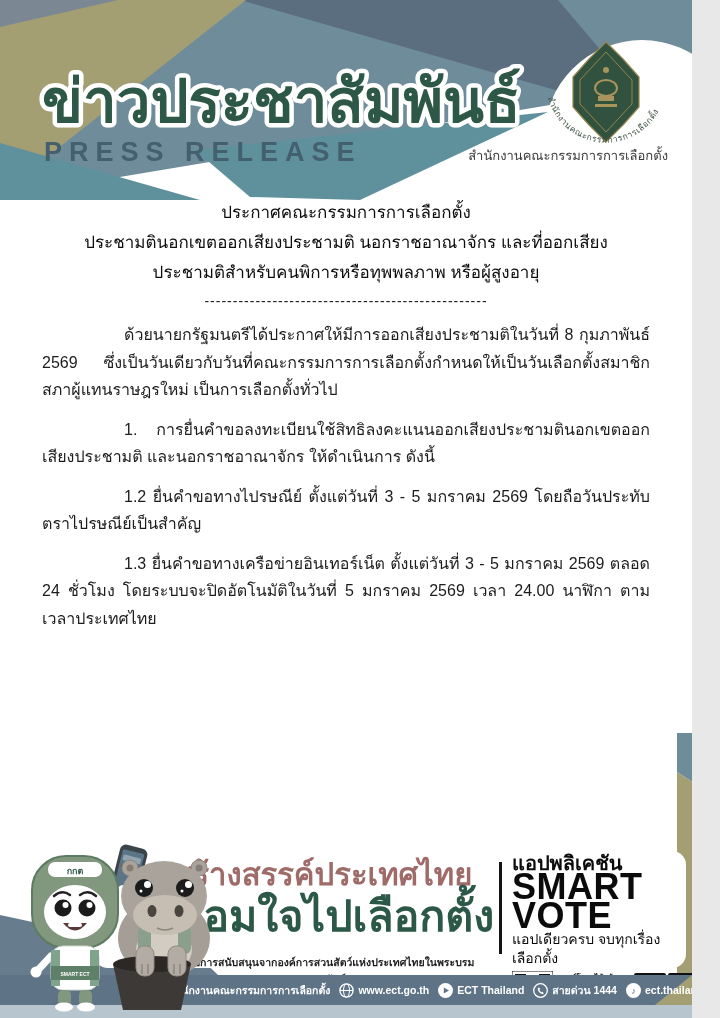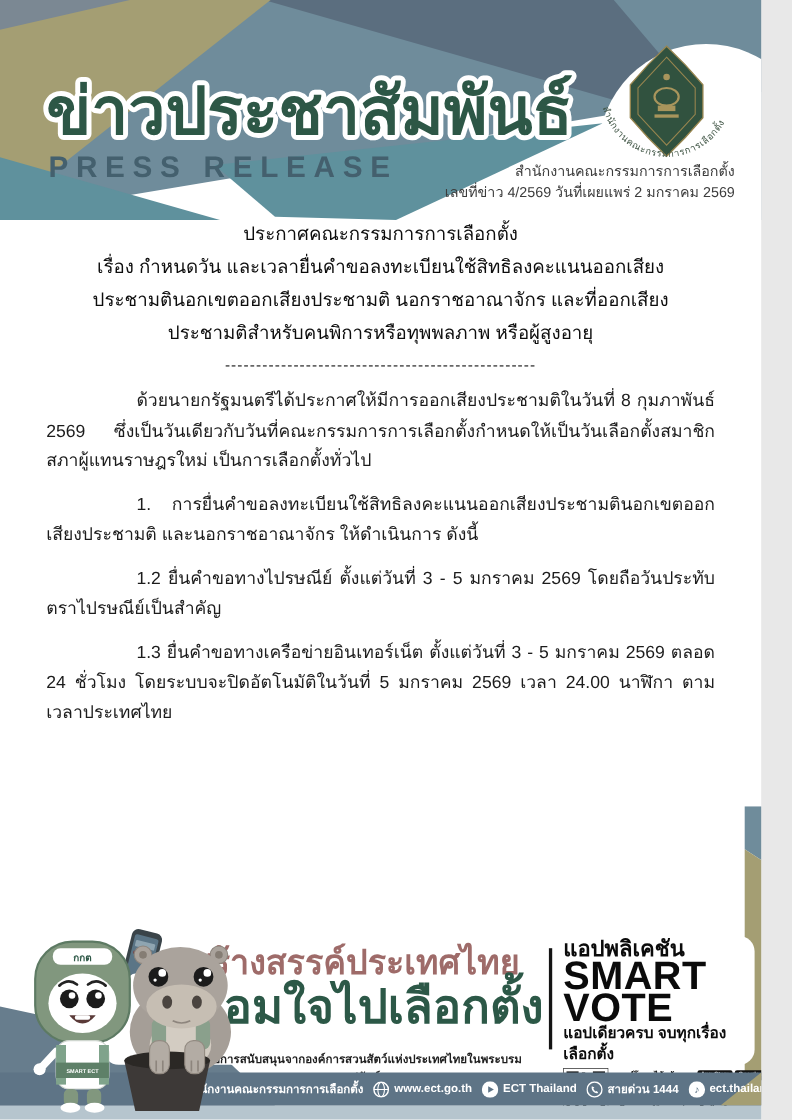"เลขที่ข่าว 4/2569 วันที่เผยแพร่ 2 มกราคม" div { html: <div>เลขที่ข่าว 4/2569 วันที่เผยแพร่ 2 มกราคม 2569</div> -> none }
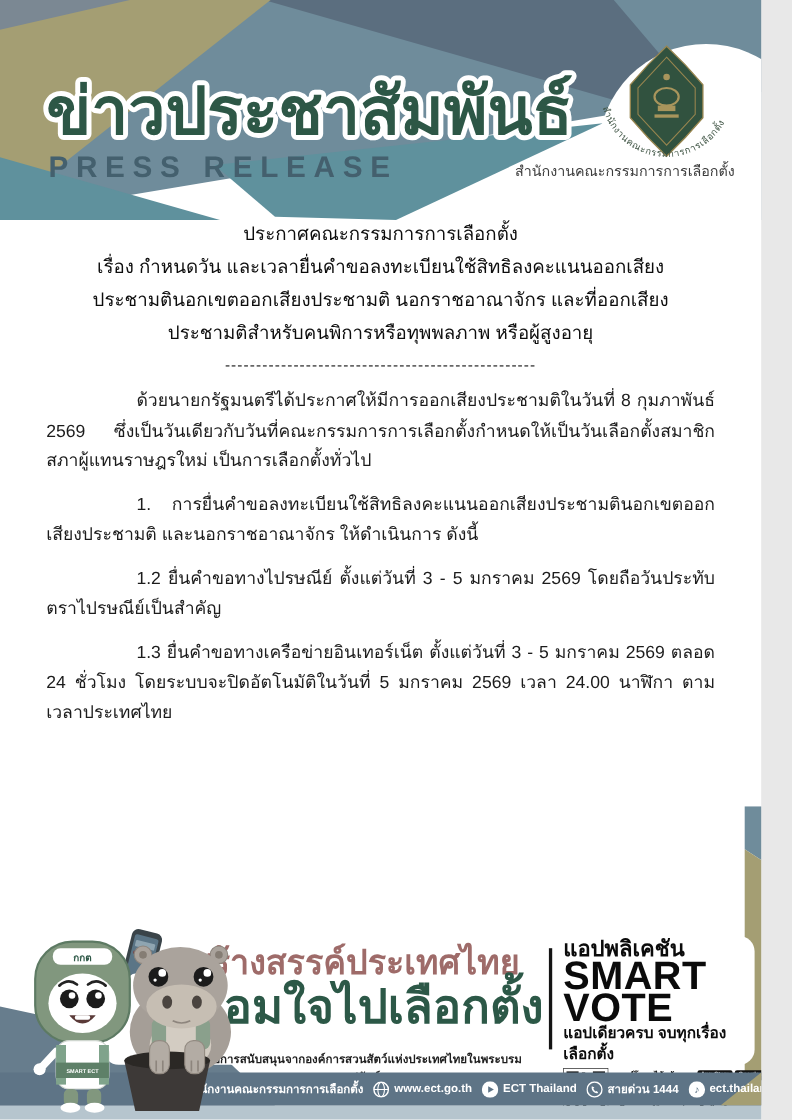"เรื่อง กำหนดวัน" div { html: <div>เรื่อง กำหนดวัน และเวลายื่นคำขอลงทะเบียนใช้สิทธิลงคะแนนออกเสียง</div> -> none }
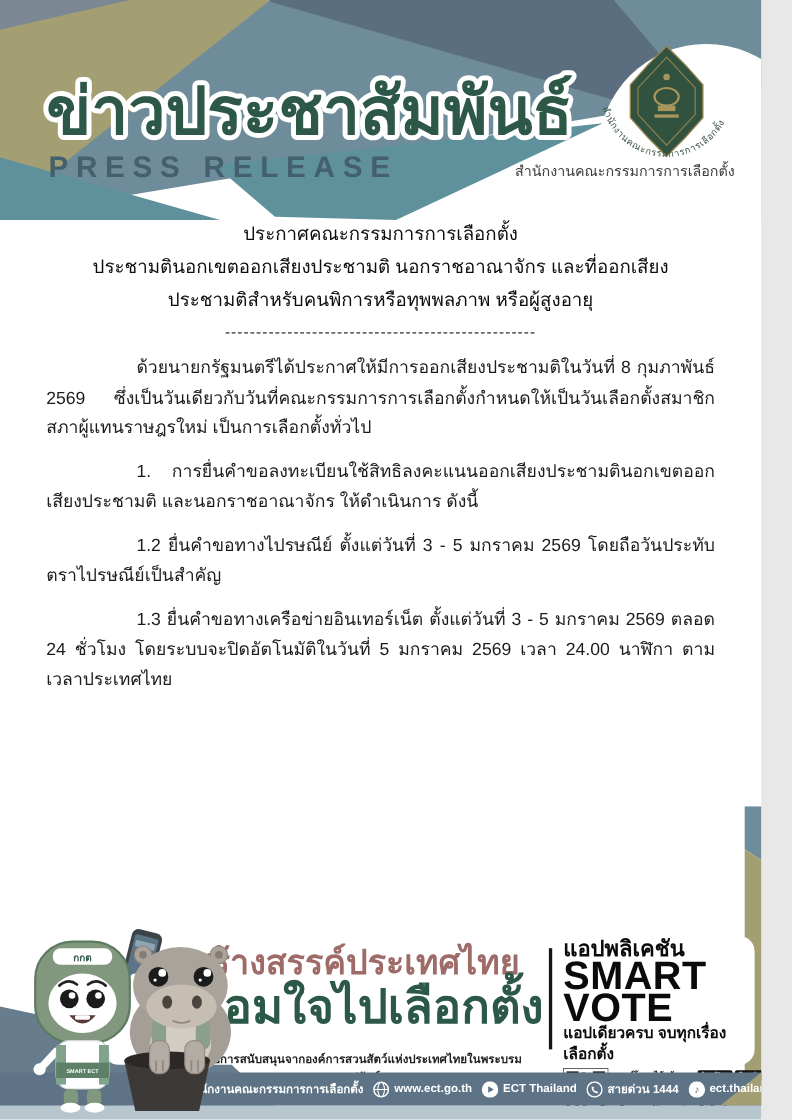"แอปเดียวครบ จบทุกเรื่องเลือกตั้ง" .app-tagline { font-weight: 700 -> 400 }
